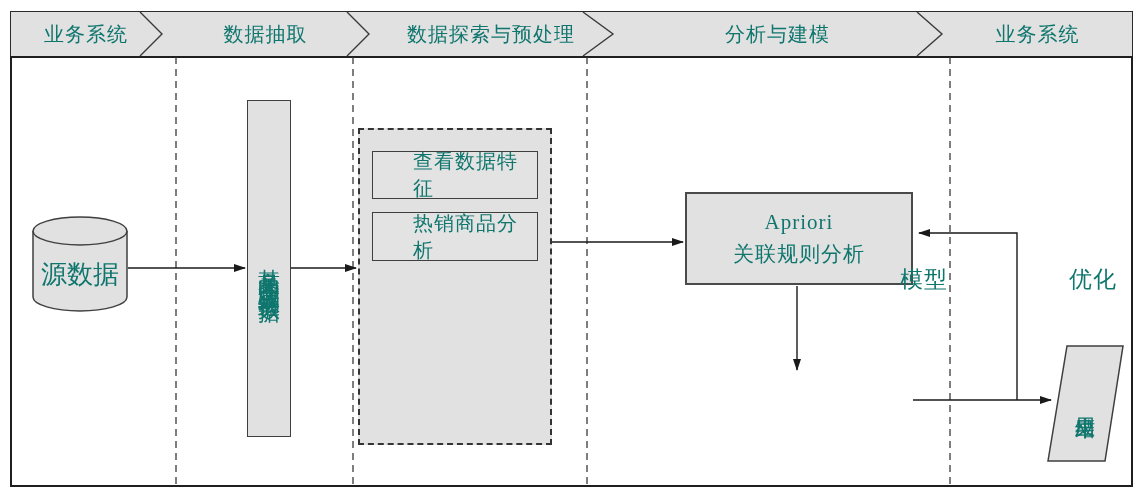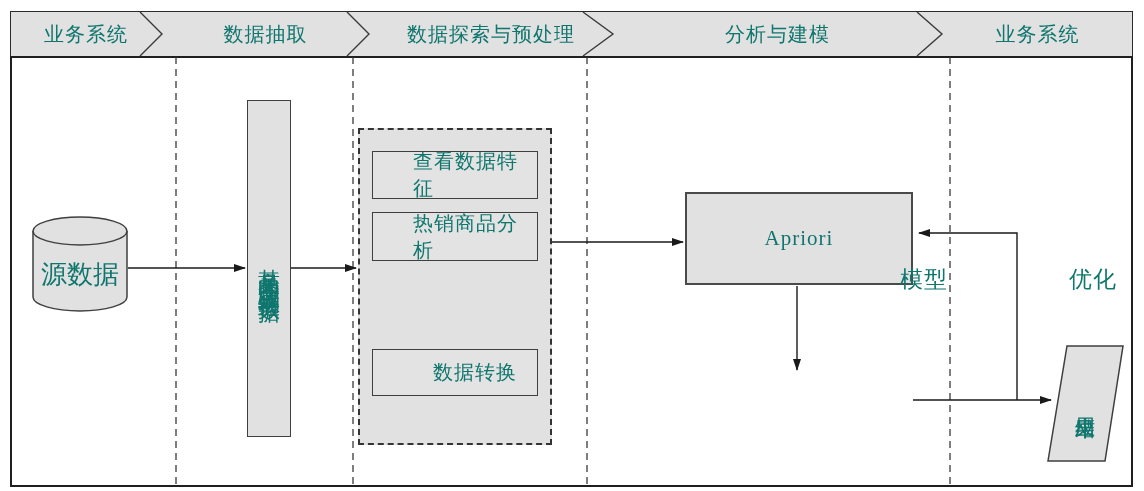"关联规则分析" div { html: none -> <div>关联规则分析</div> }
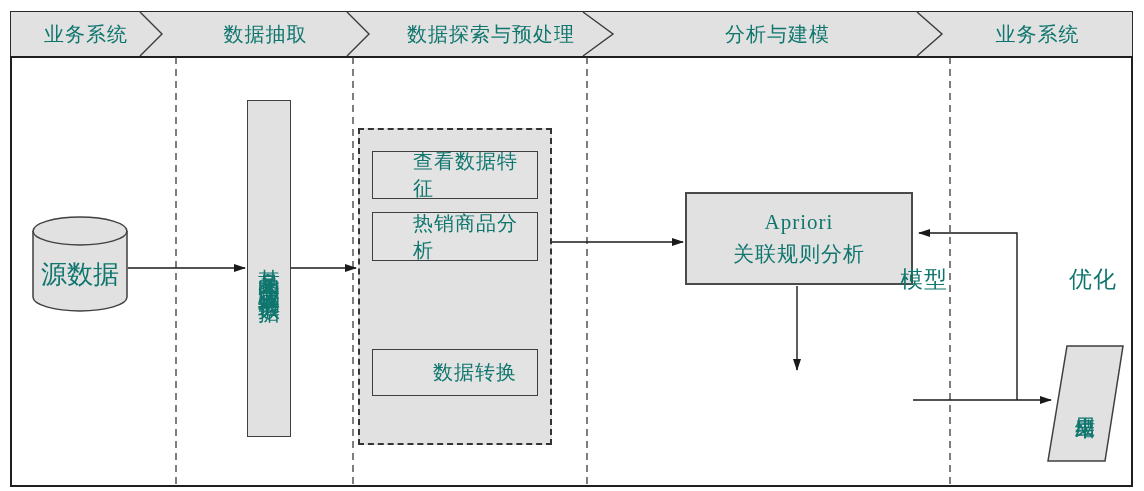"数据转换" div.step-box { html: <div>数据转换</div> -> none }
